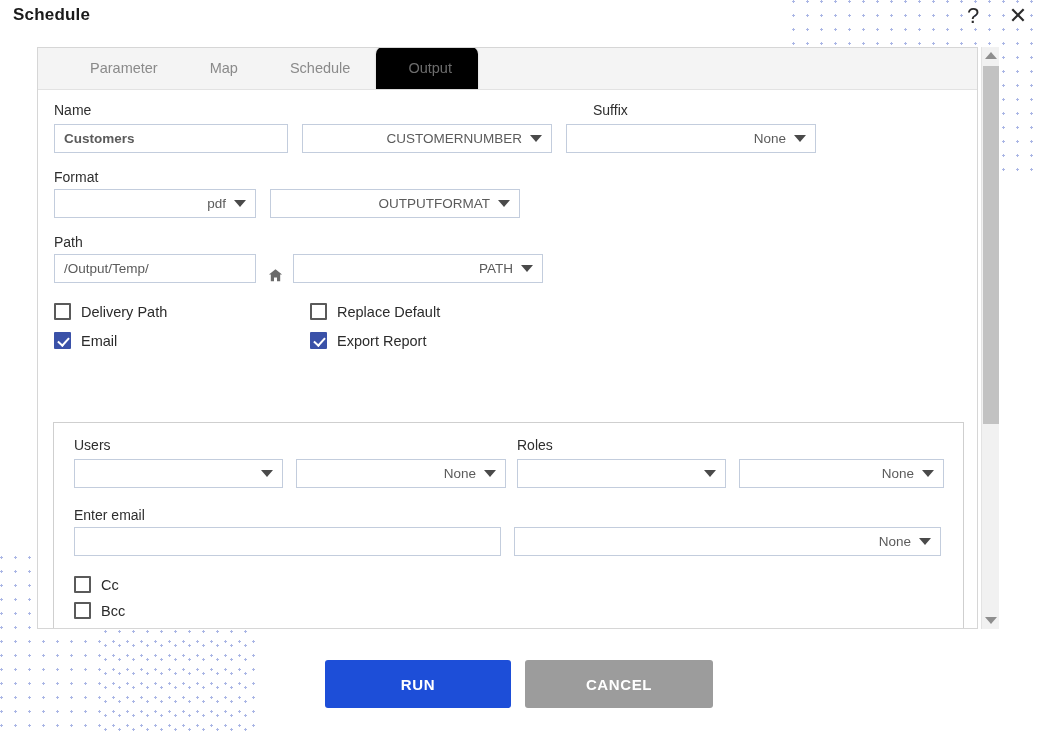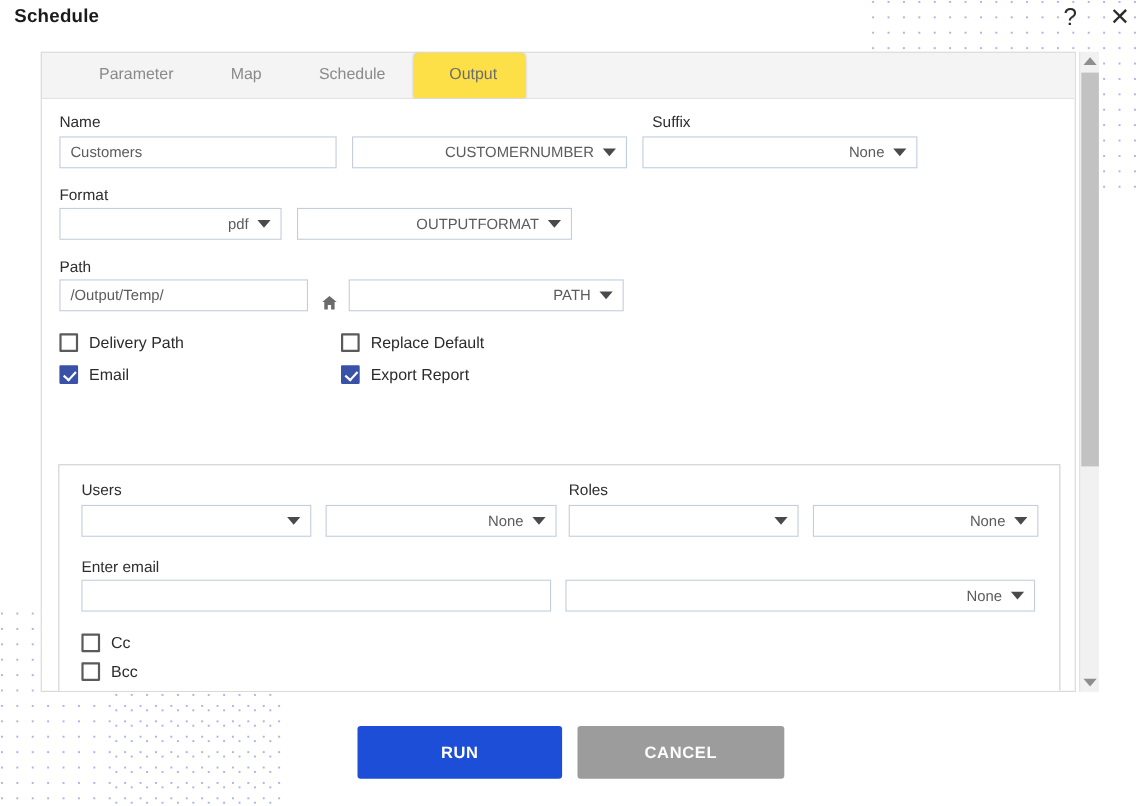"Output" .tab.active { background: #fde047 -> #000000 }
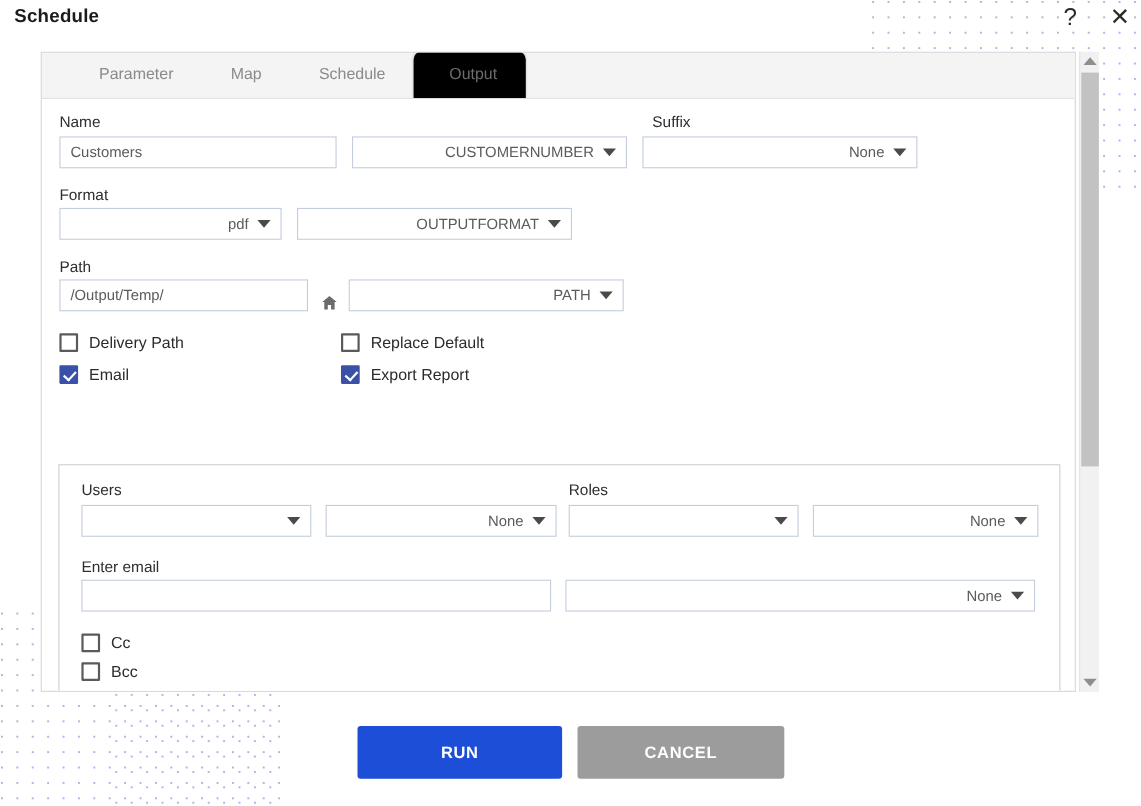"Customers" div.txt { font-weight: none -> bold; width: 252px -> 234px }
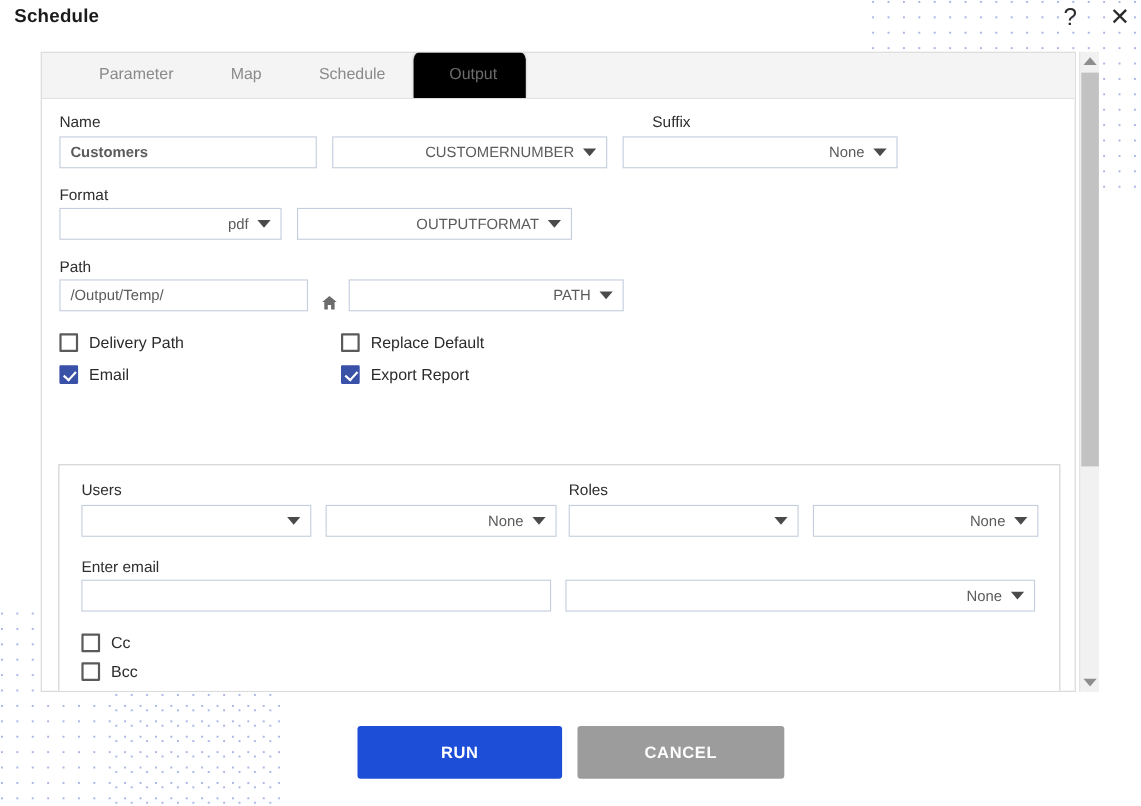"/Output/Temp/" div.txt { width: 226px -> 202px }
